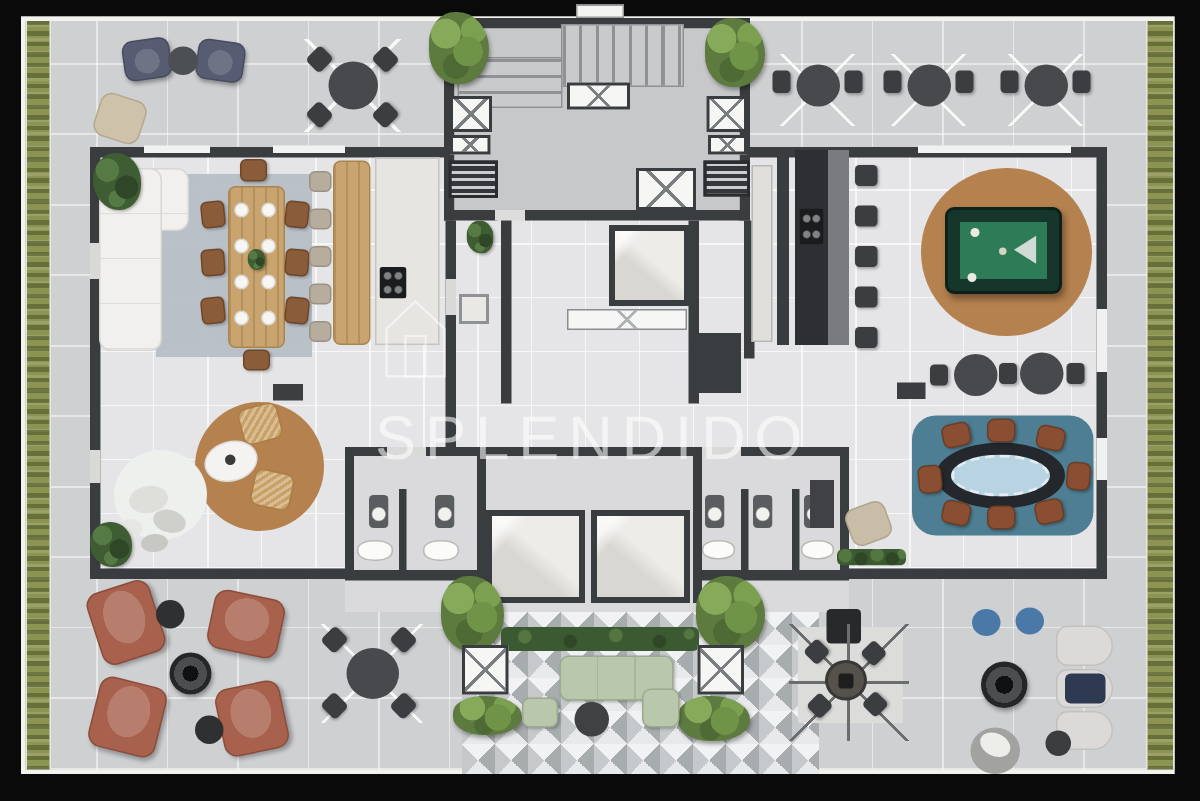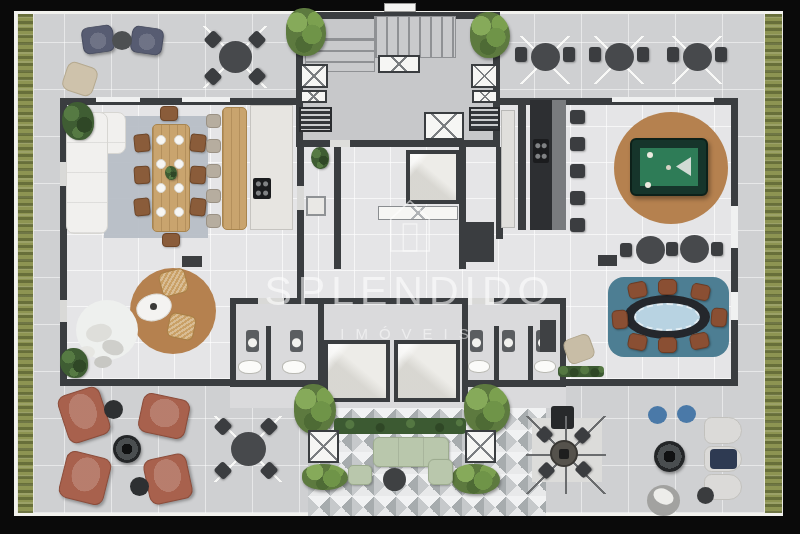"SPLENDIDO" #watermark { text-align: center -> left }
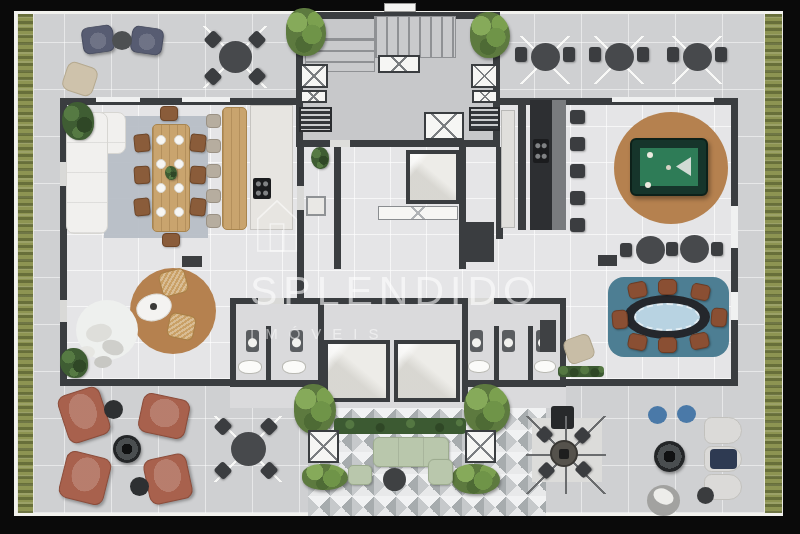"IMÓVEIS" div { html: <div>IMÓVEIS</div> -> none }
